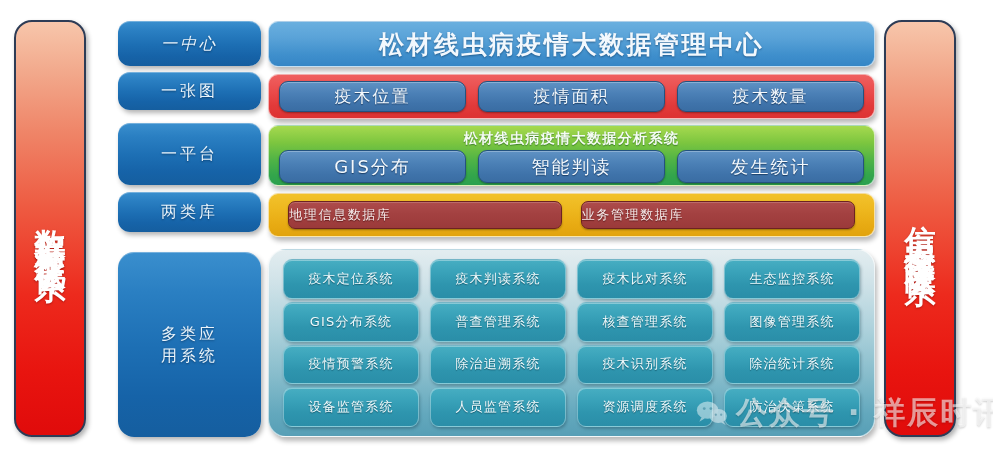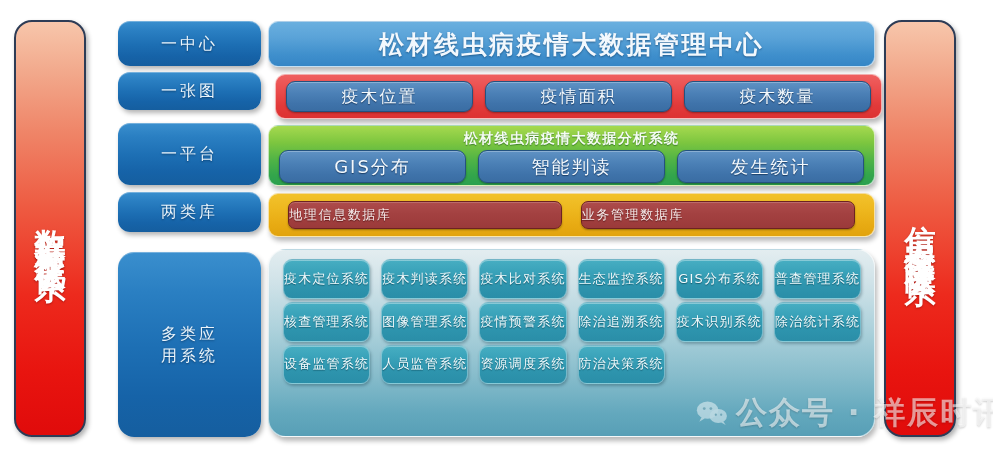"一中心" #stack-0 { font-style: none -> italic }
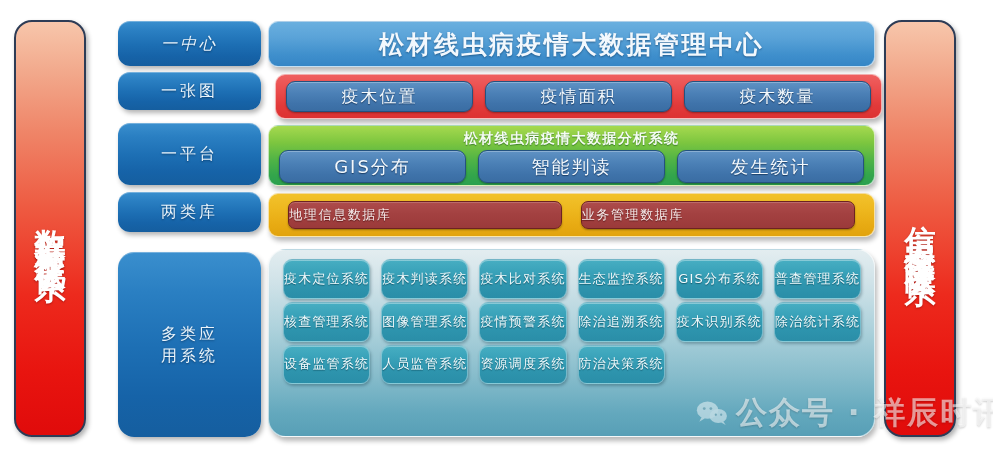"疫木位置" #band-red { margin-left: 7px -> none }
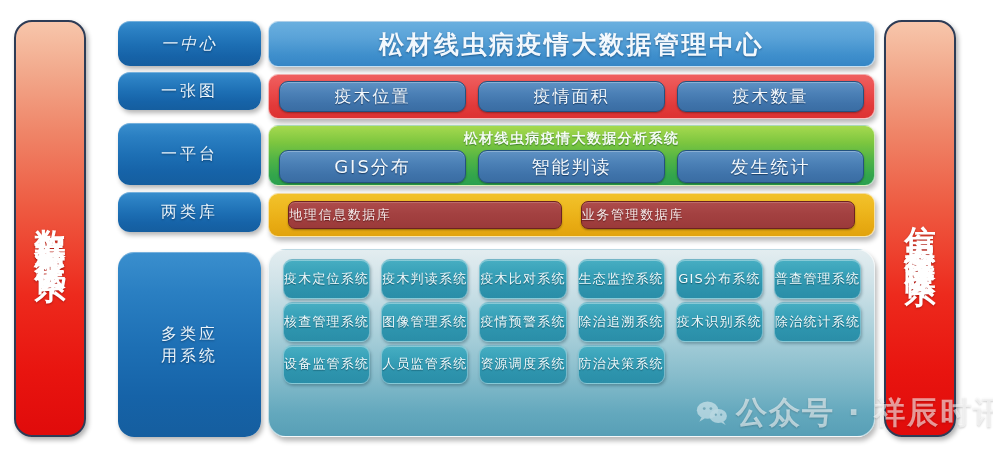"疫木定位系统" .app-grid { grid-template-columns: repeat(6,1fr) -> repeat(4,1fr) }
